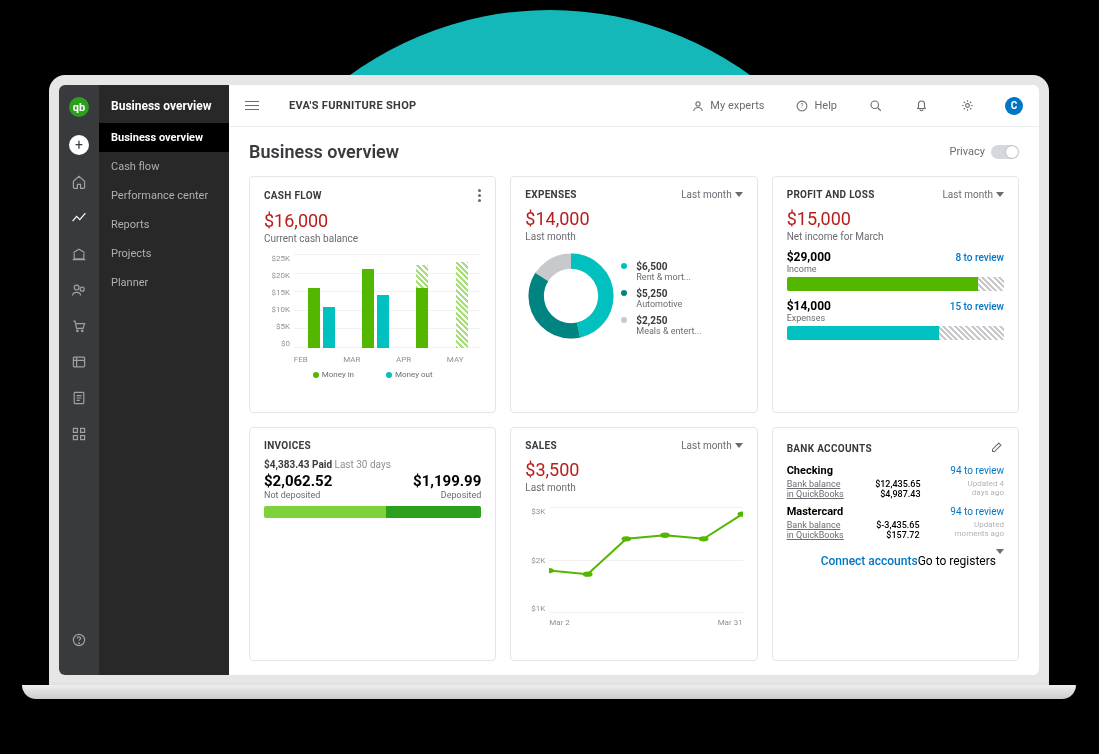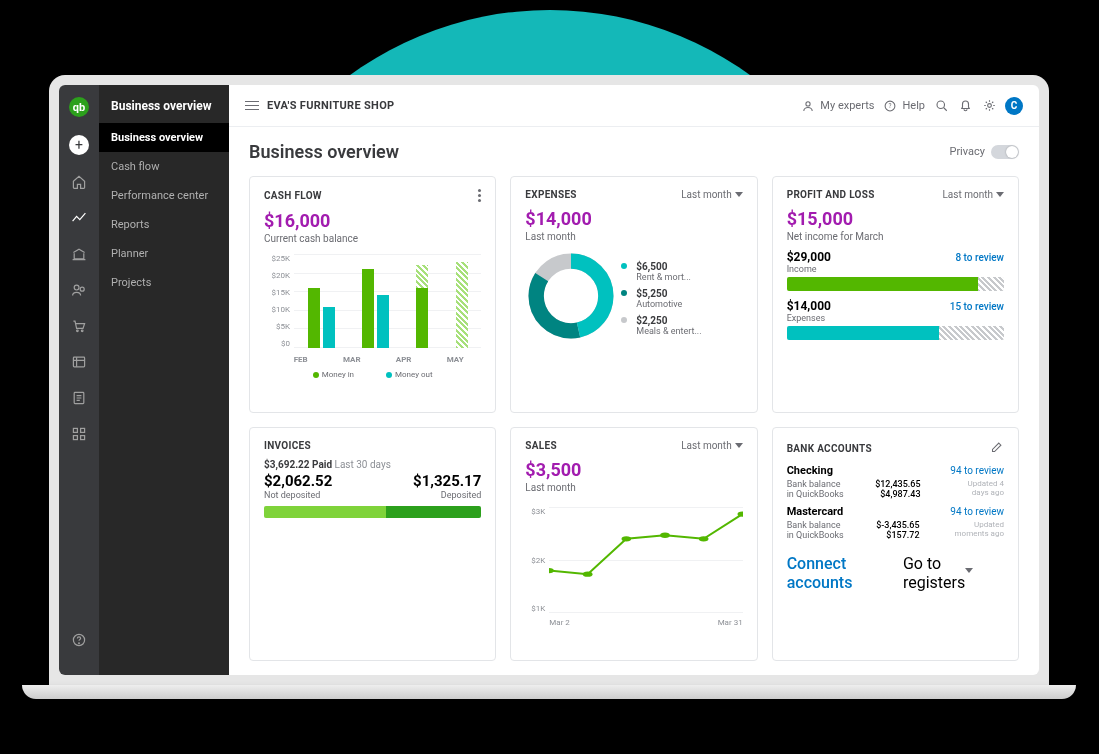"EVA'S FURNITURE SHOP" .topbar { gap: 8px -> 30px }
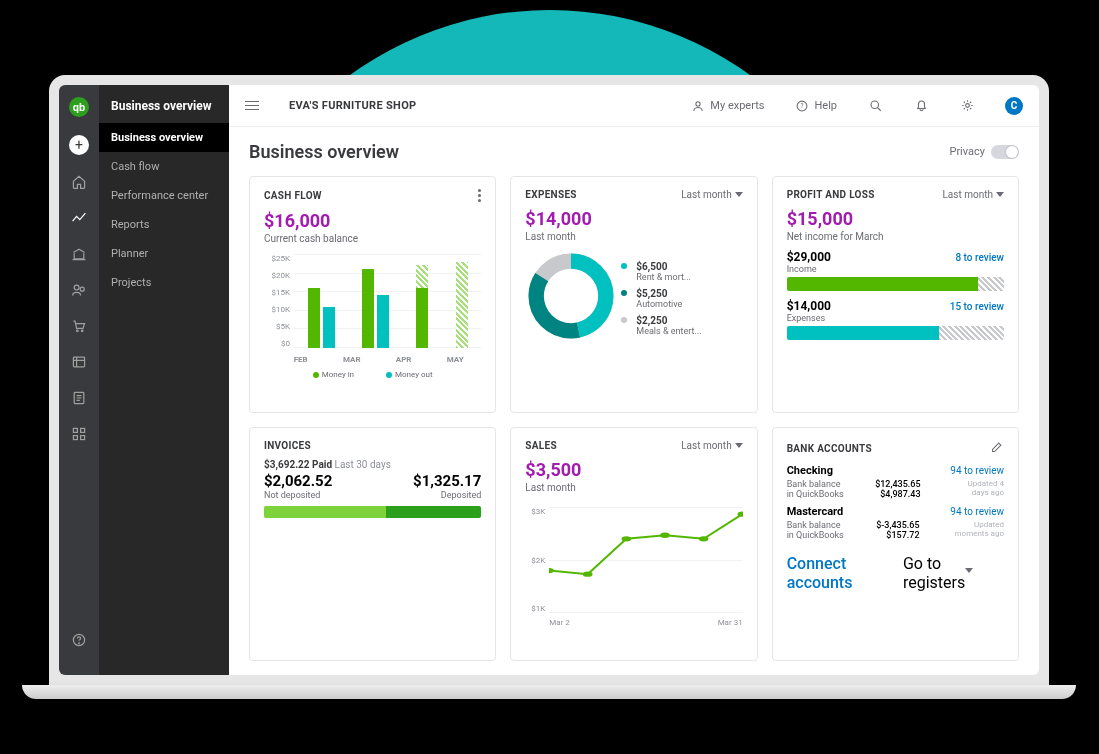"$16,000" .big { color: #a21caf -> #b91c1c; font-weight: bold -> normal }
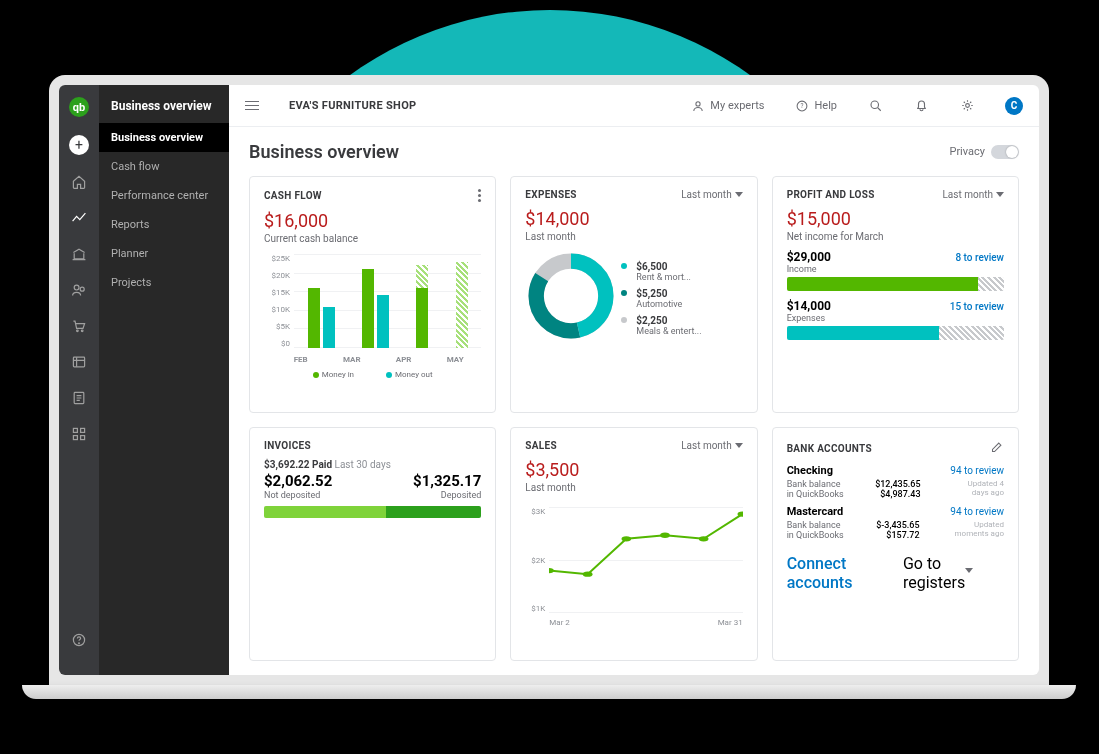"Planner" div.item { order: before "Projects" -> after "Projects" }
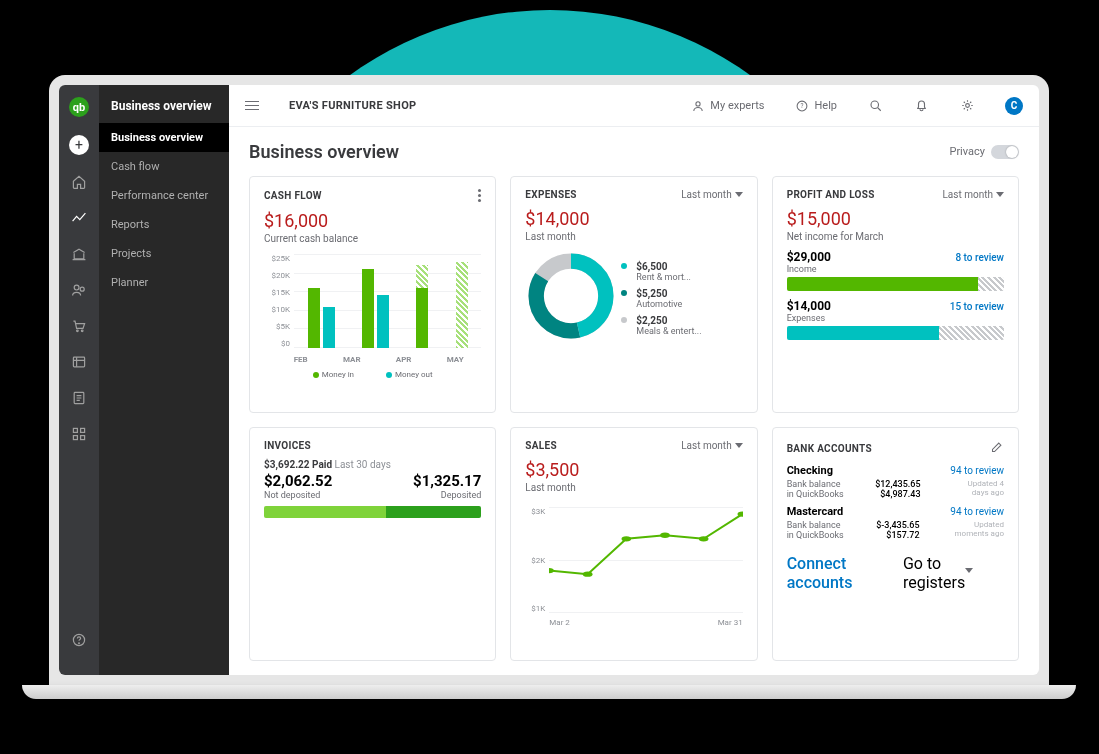"FEB" .xl { font-weight: bold -> none }
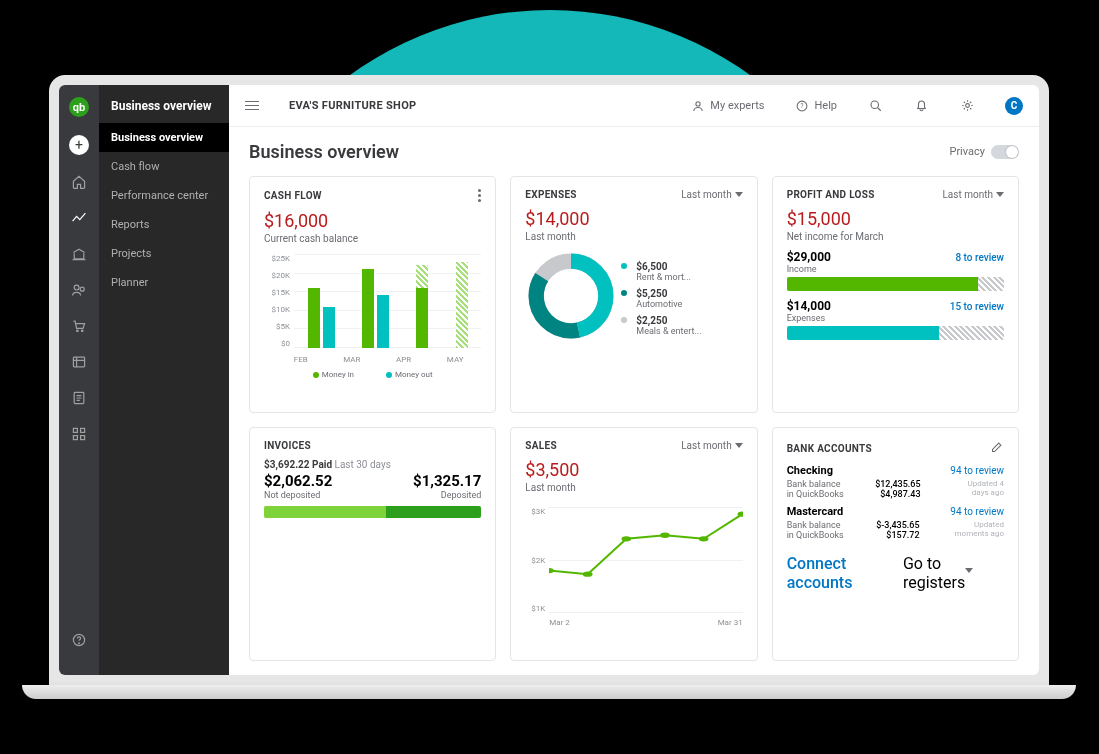"$3,692.22 Paid" b { text: $3,692.22 -> $4,383.43 }
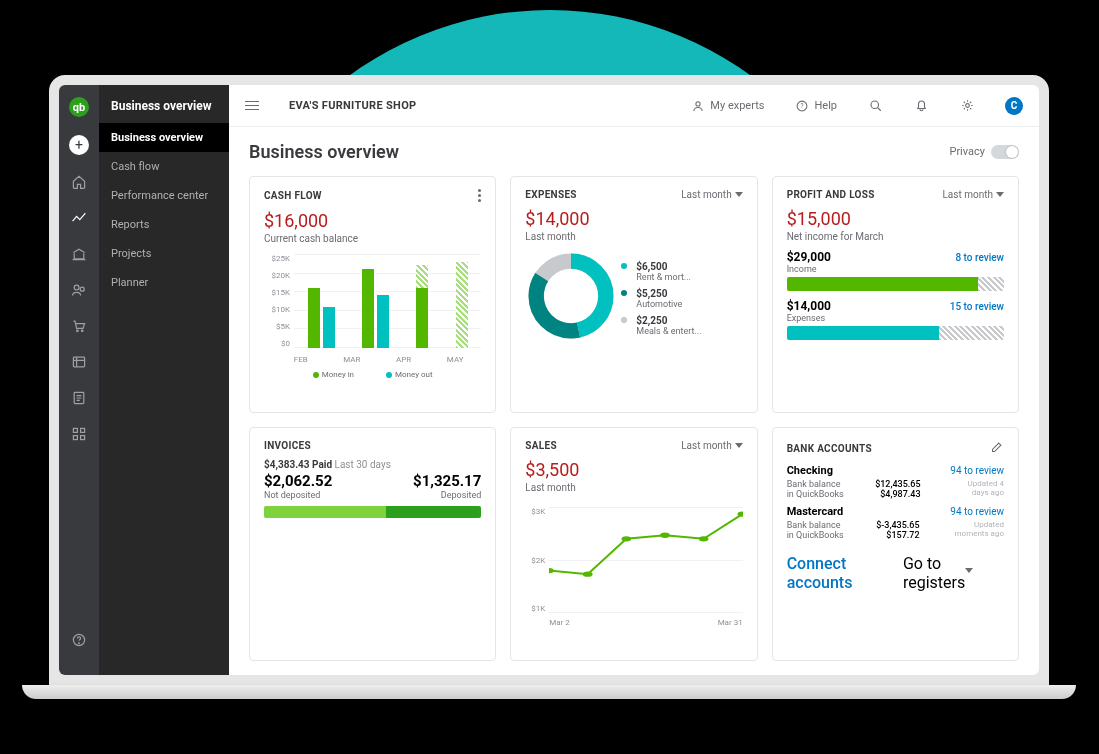"$1,325.17" div.inv-big { text: $1,325.17 -> $1,199.99 }
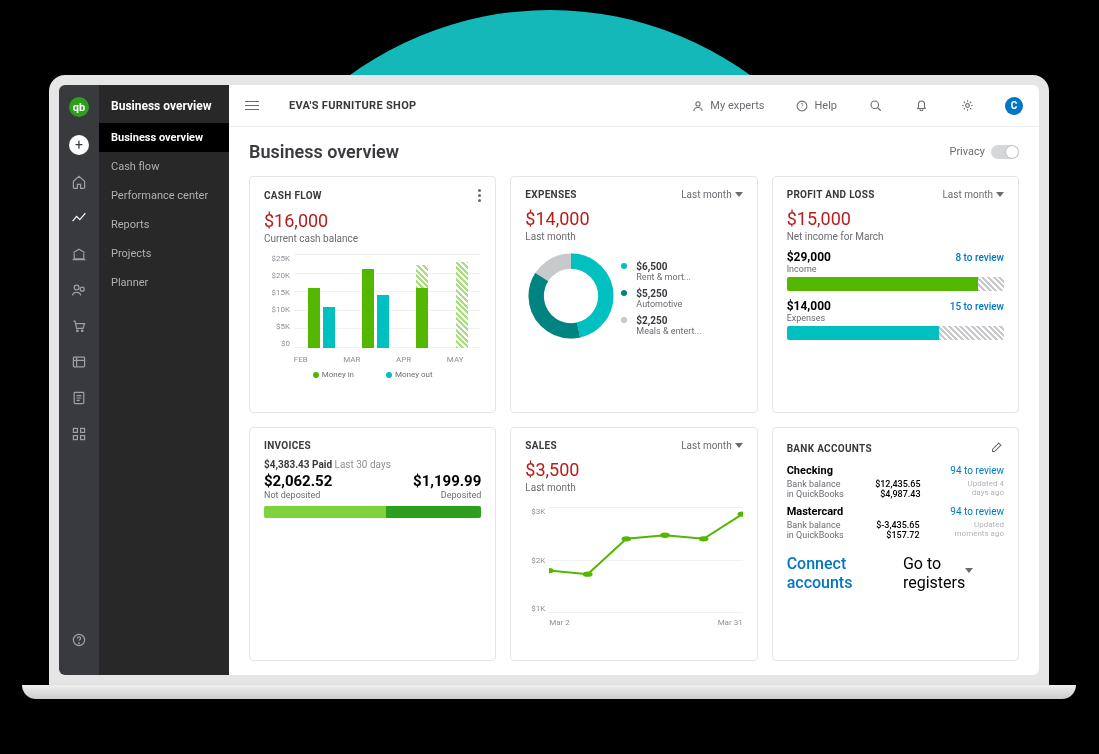"Bank balance" .bank-tbl .l { text-decoration: none -> underline }
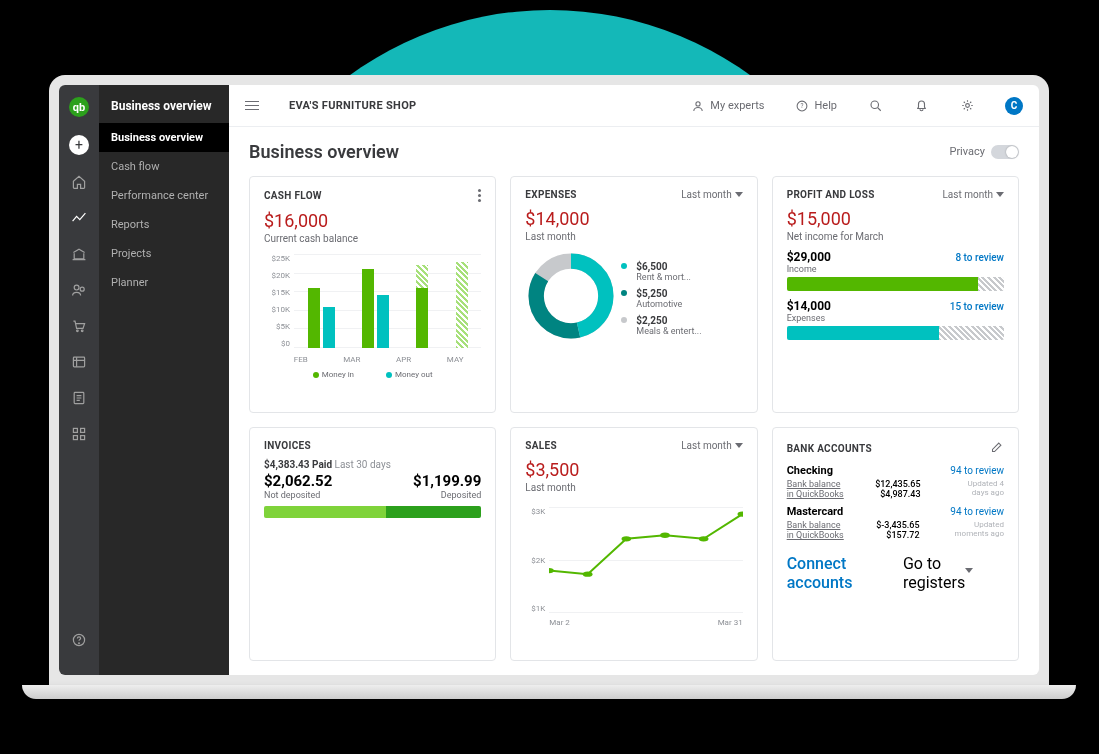"Connect accounts" .bank-foot { font-size: 16px -> 12px }
